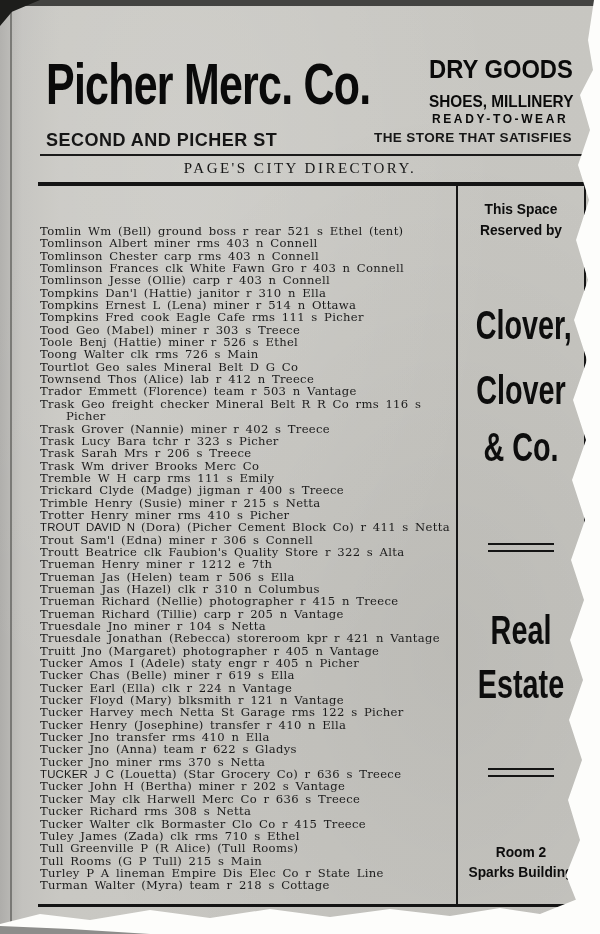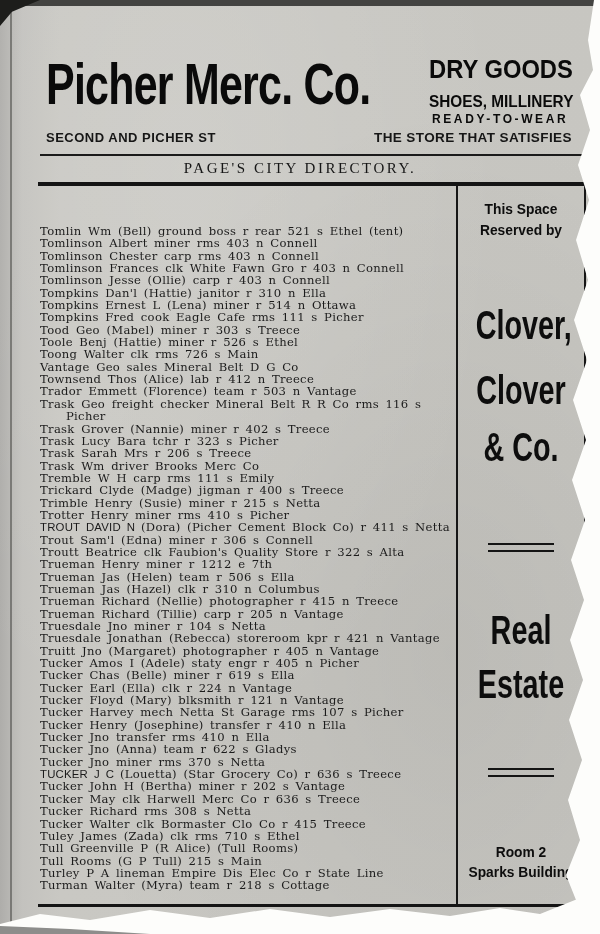"SECOND AND PICHER ST" .addr { font-size: 13px -> 18px }
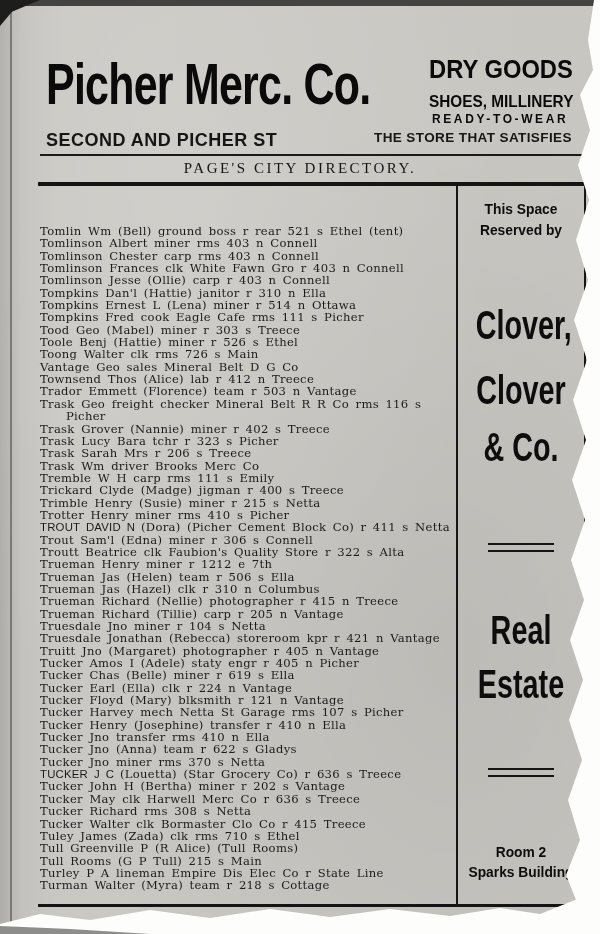"Vantage Geo sales Mineral Belt" span.entry-text { text: Vantage -> Tourtlot }
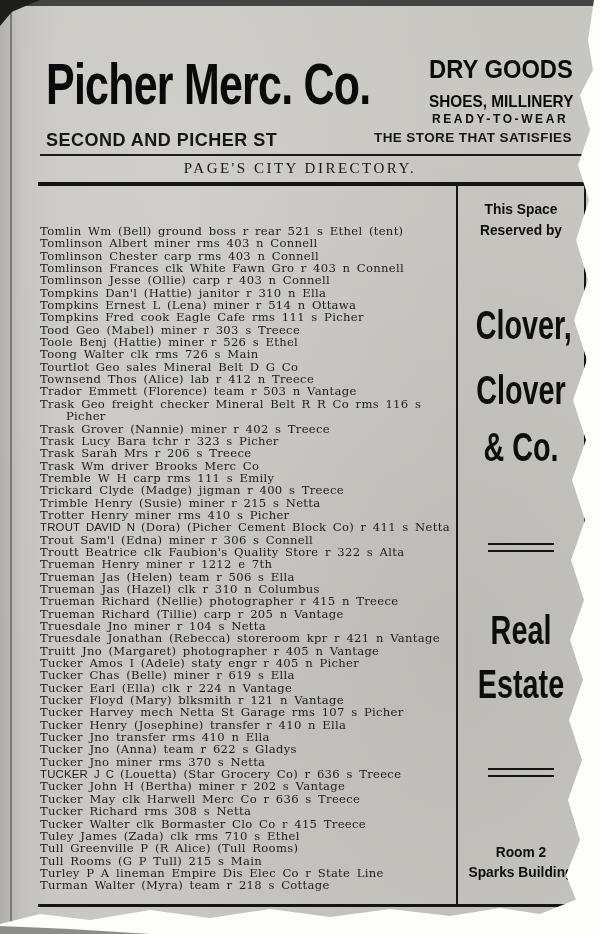"Tucker Harvey mech Netta St" span.entry-text { text: 107 -> 122 }
